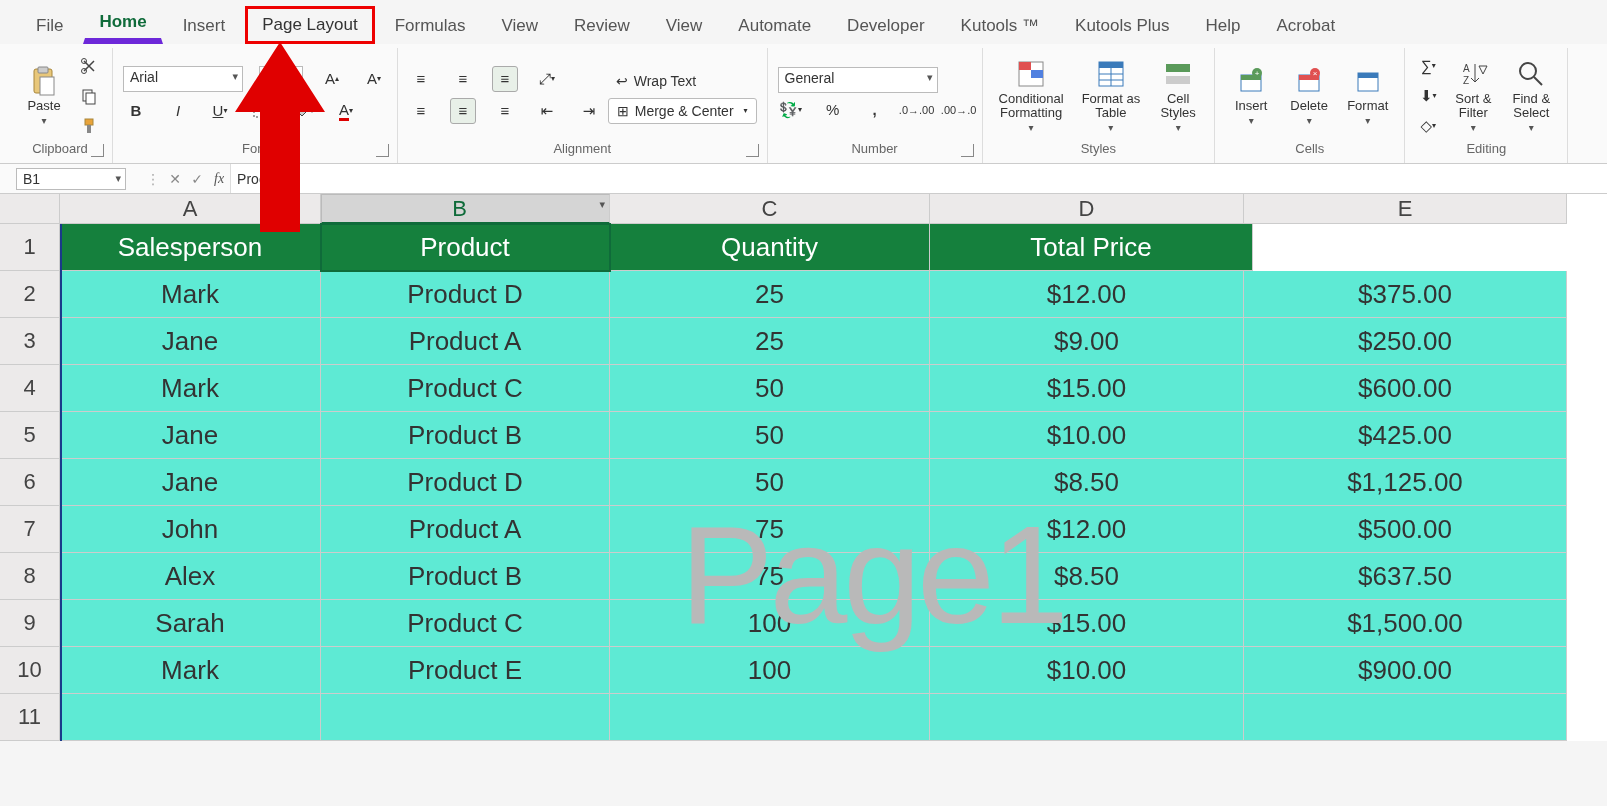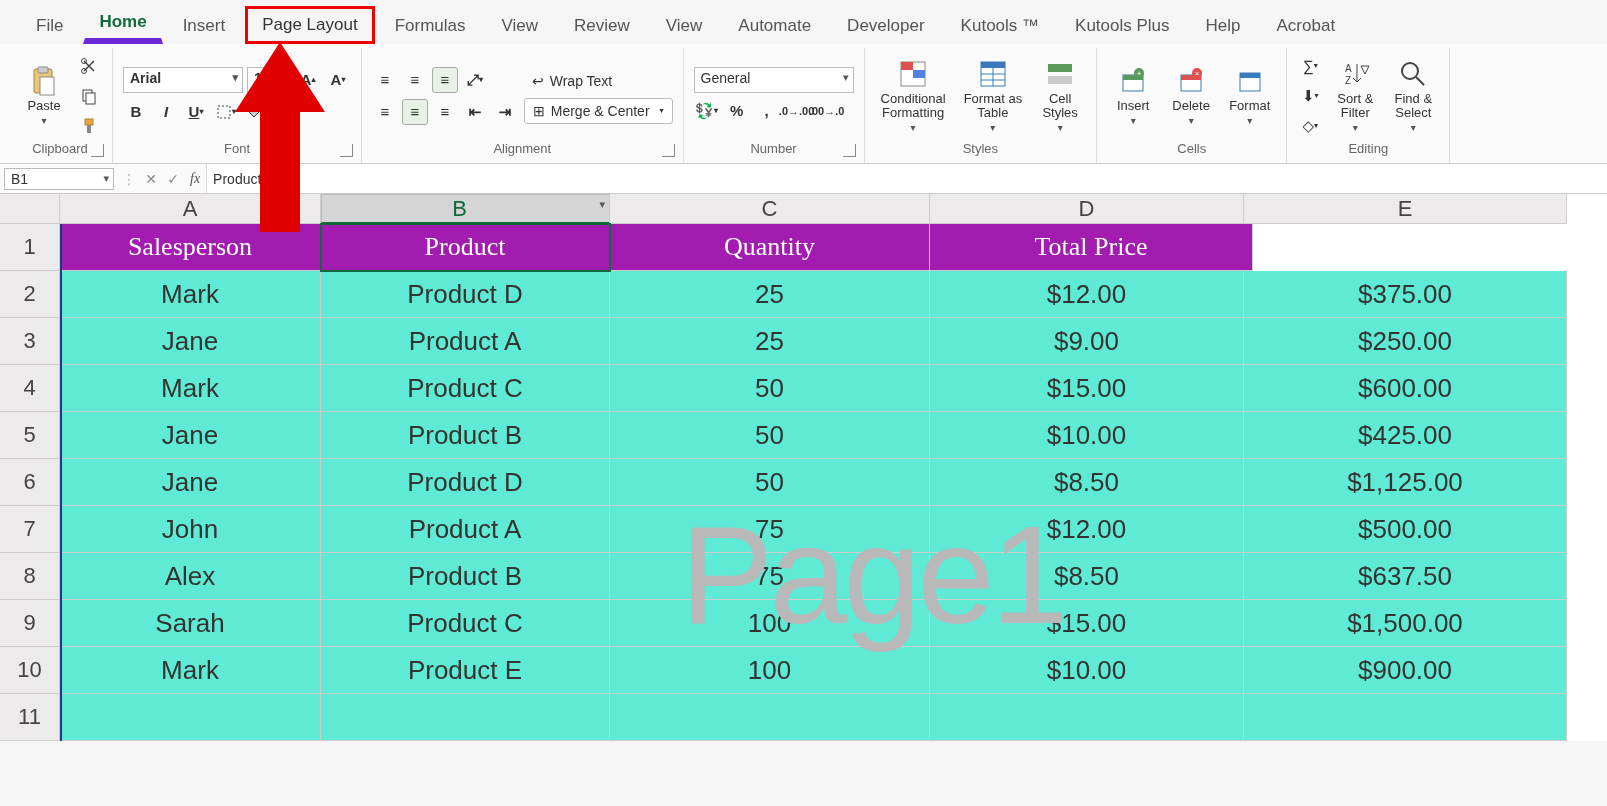"Arial" .mini-row { align-items: center -> none; font-weight: bold -> none; gap: 4px -> 16px }
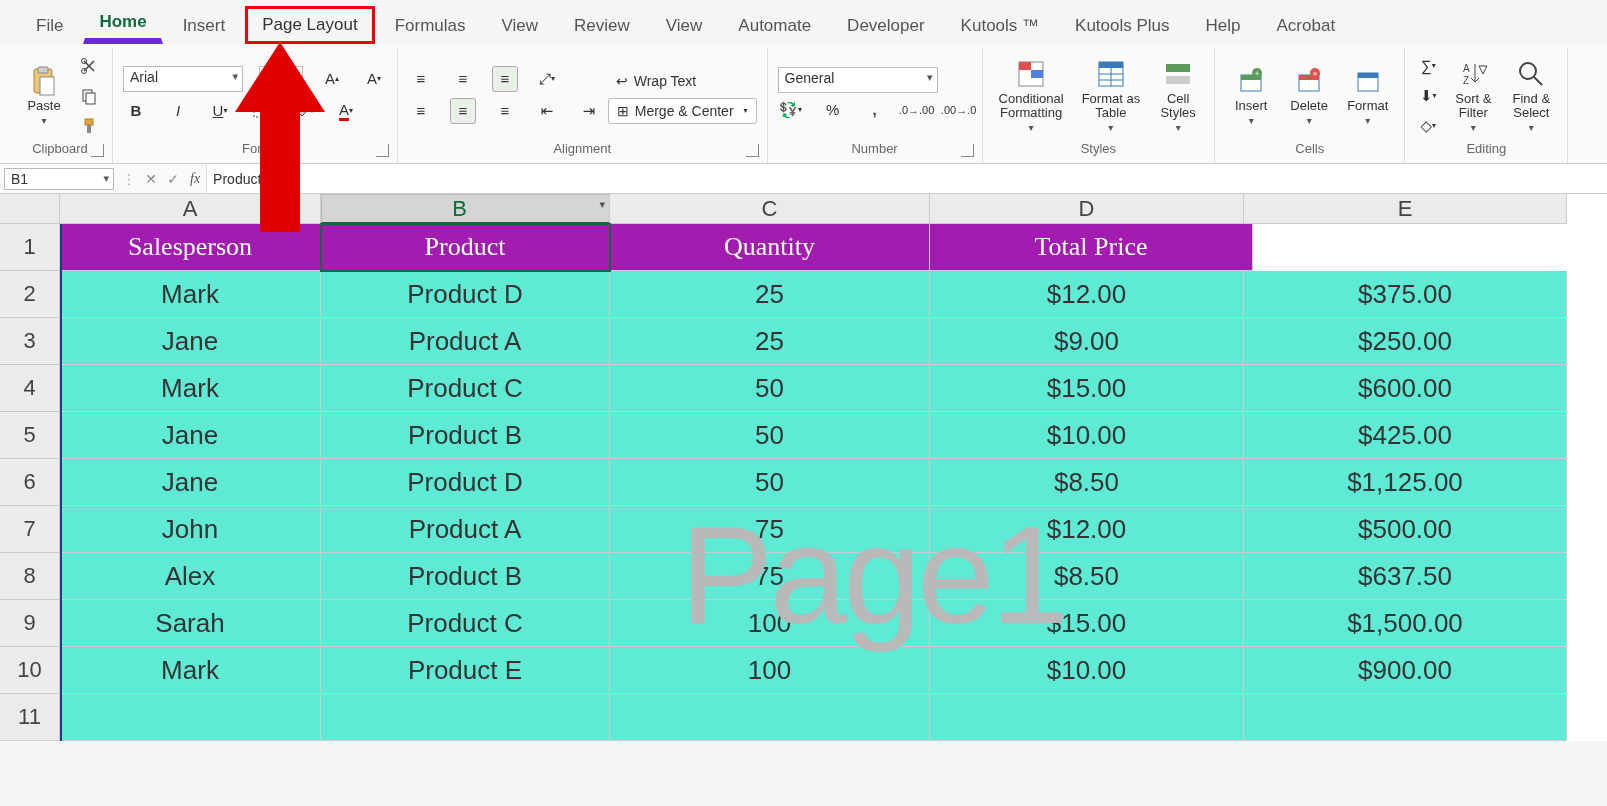"B1" .name-box { margin: 2px 4px -> 2px 16px }
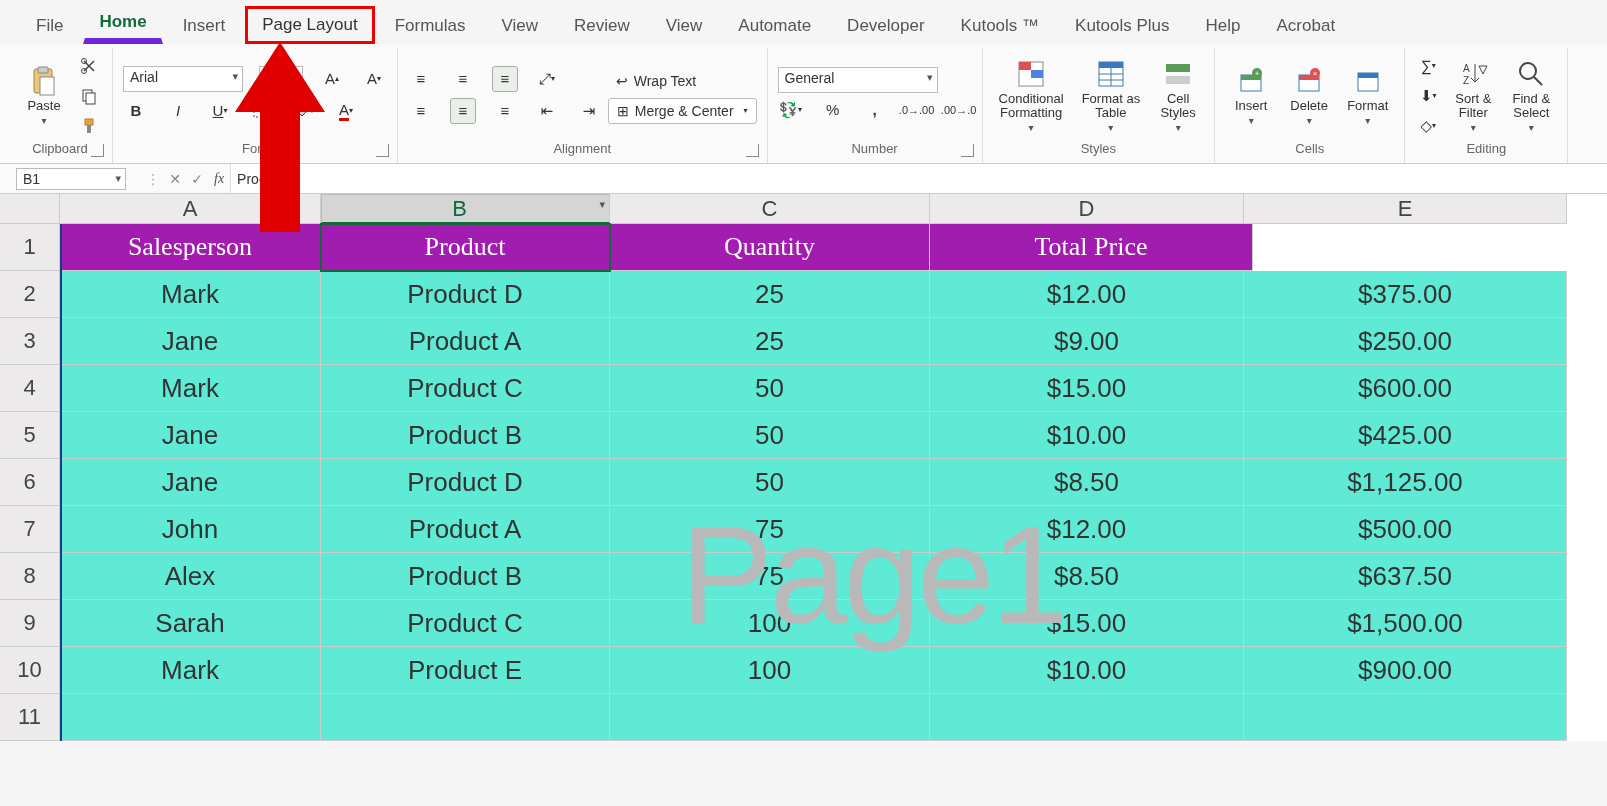"Salesperson" .cell.hdr { background: #a21caf -> #15803d; font-family: Liberation Serif, serif -> none }
